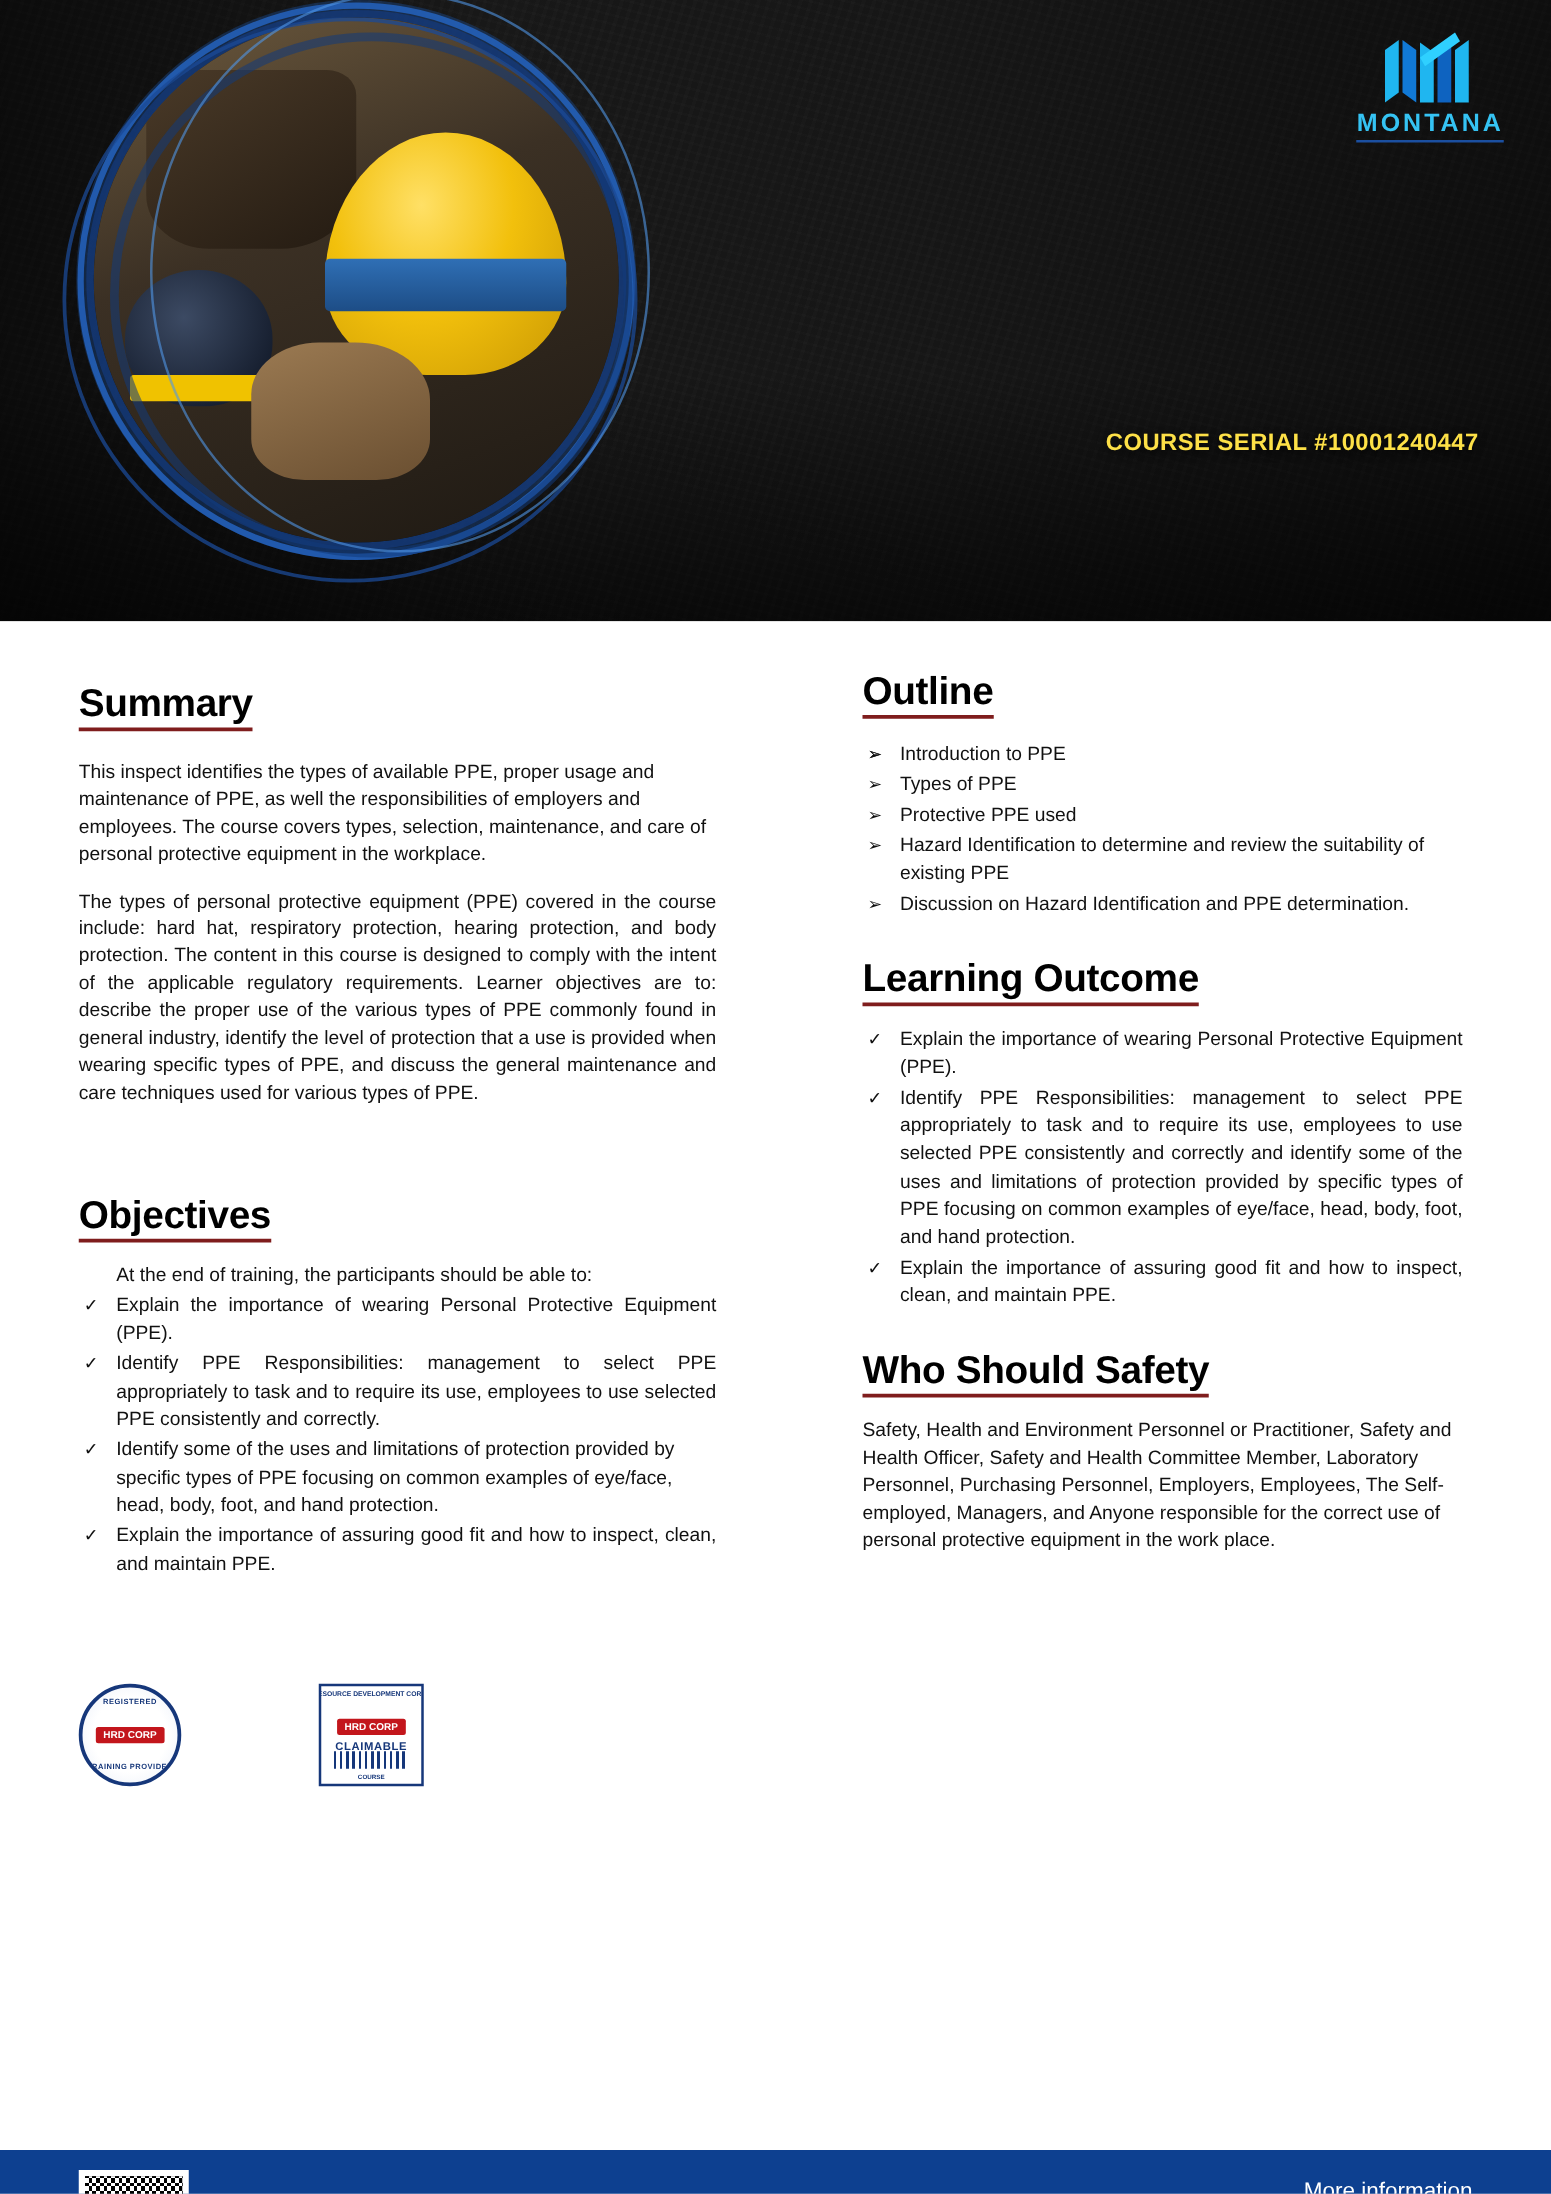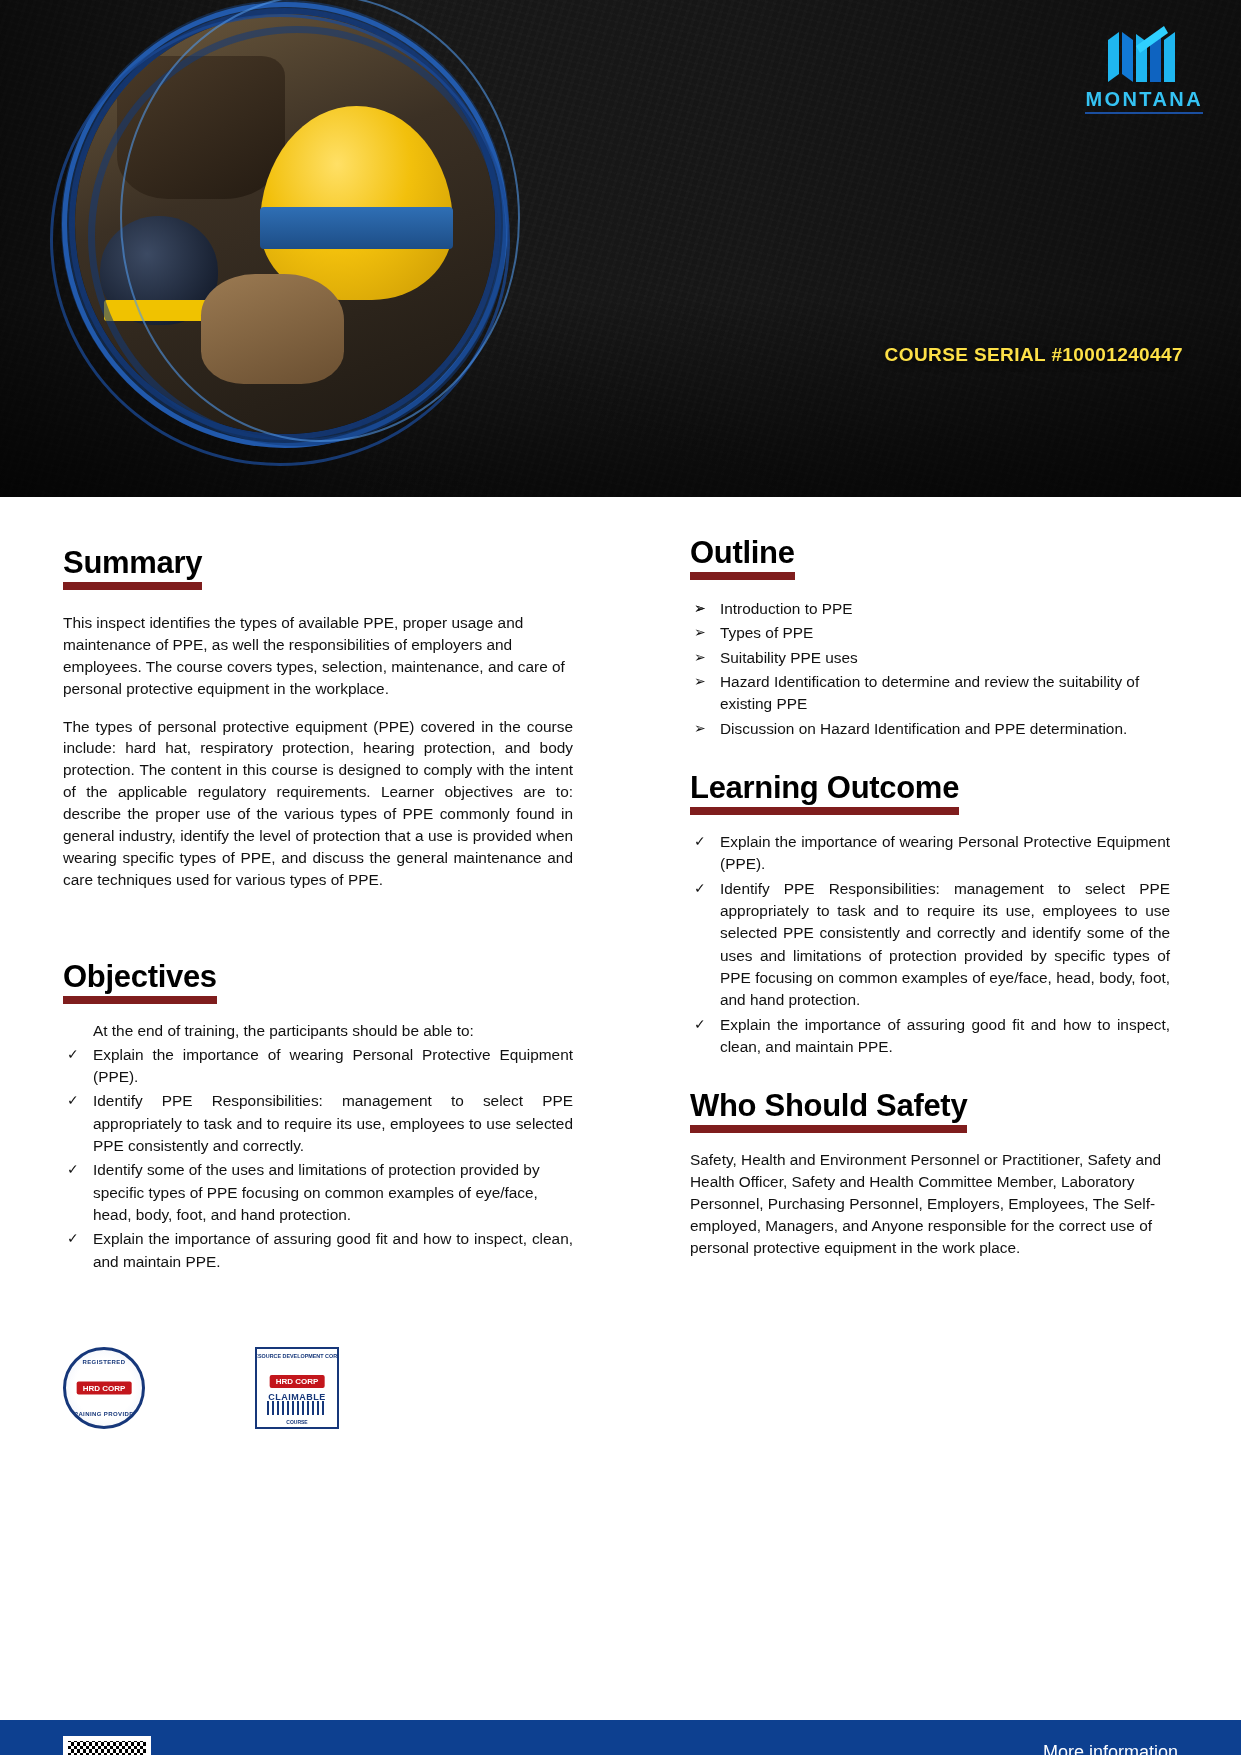"Summary" h2.sec { border-bottom: 8px solid #7f1d1d -> 3px solid #7f1d1d }
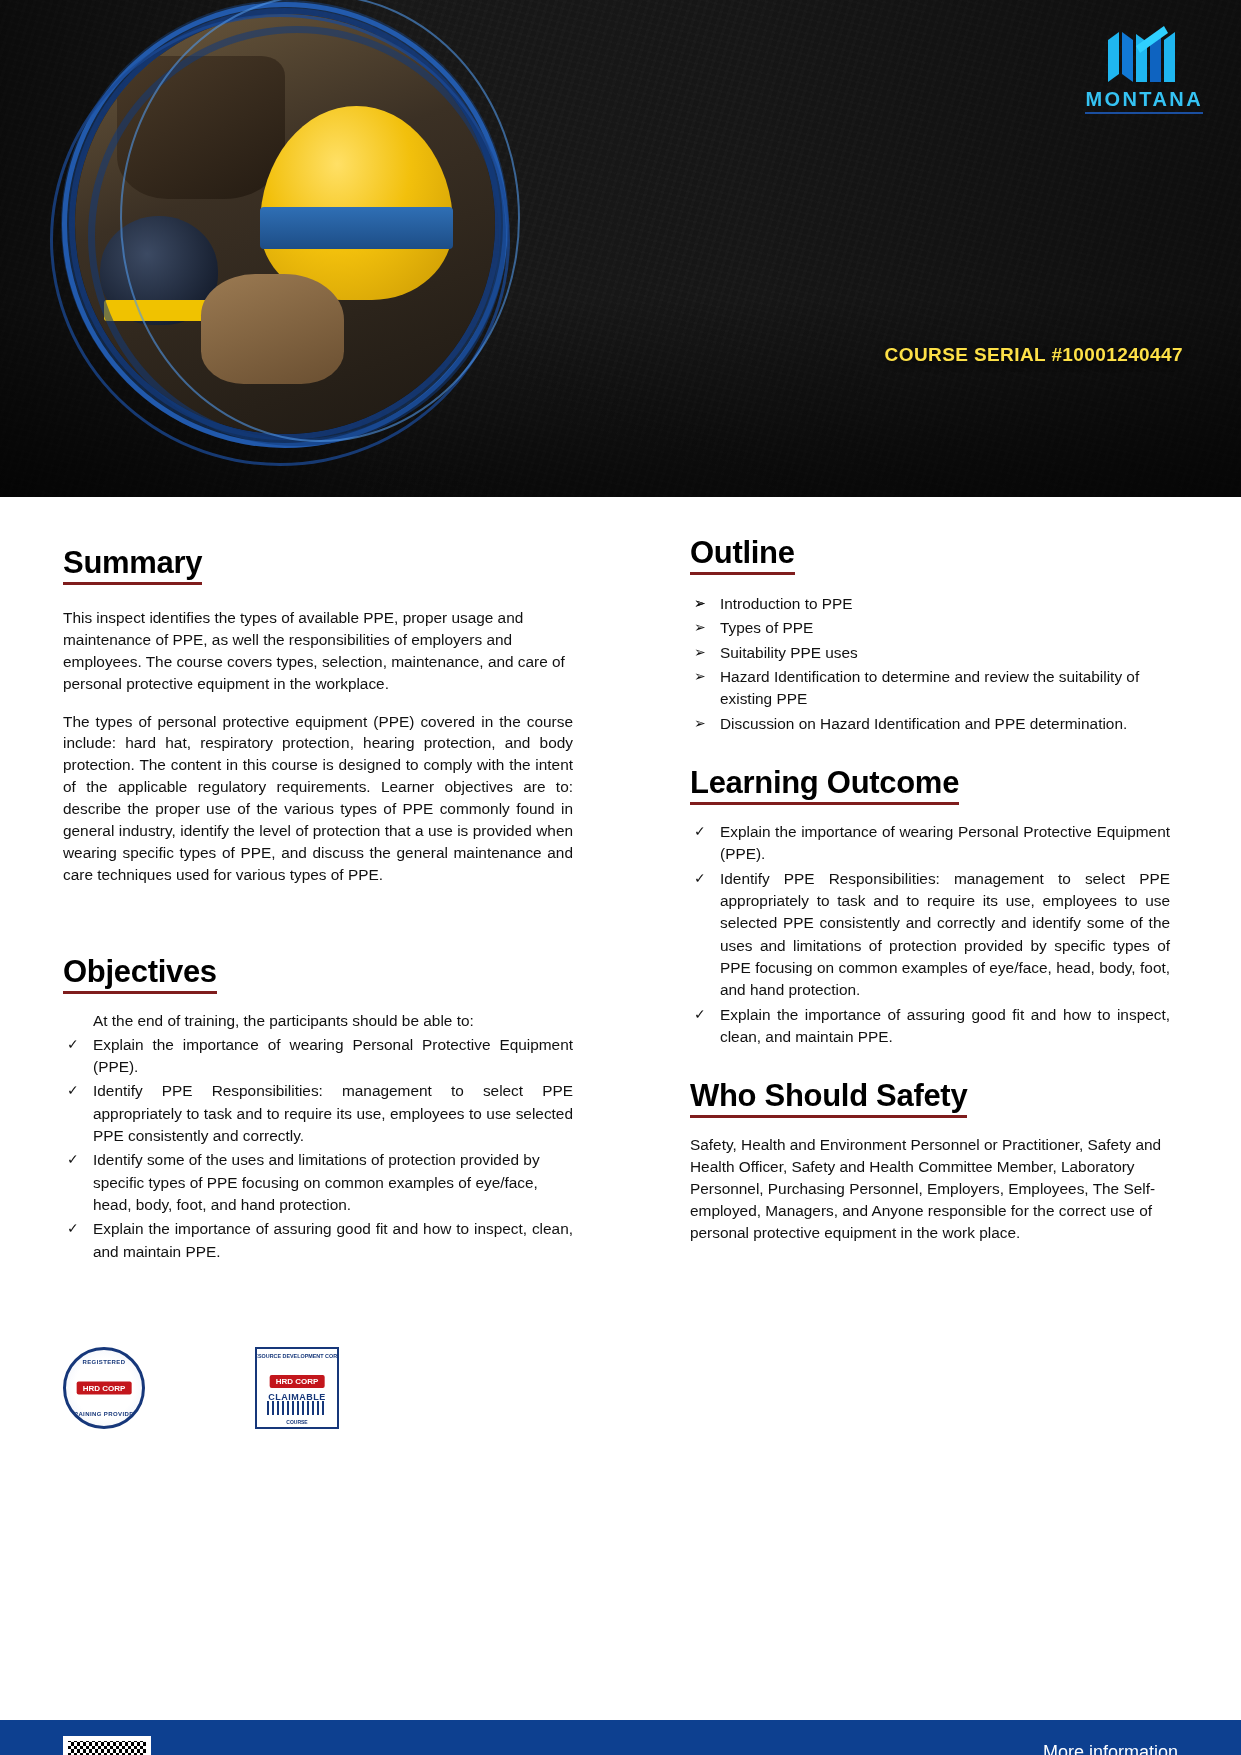"Suitability PPE uses" span { text: Suitability PPE uses -> Protective PPE used }
